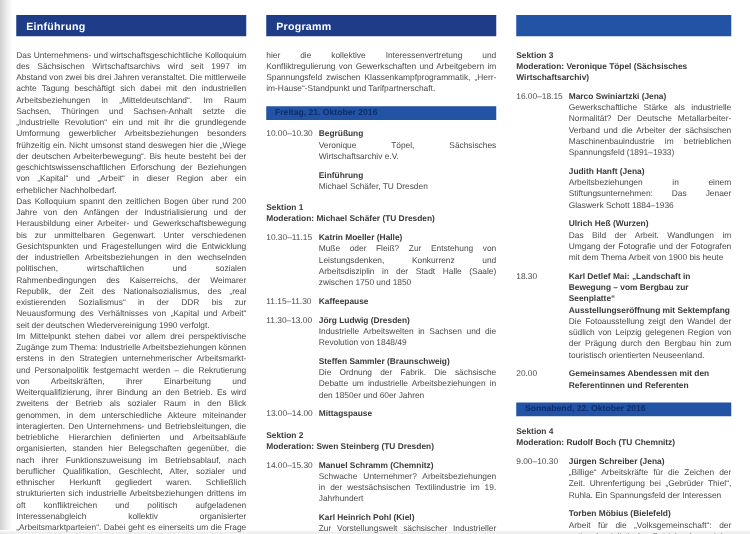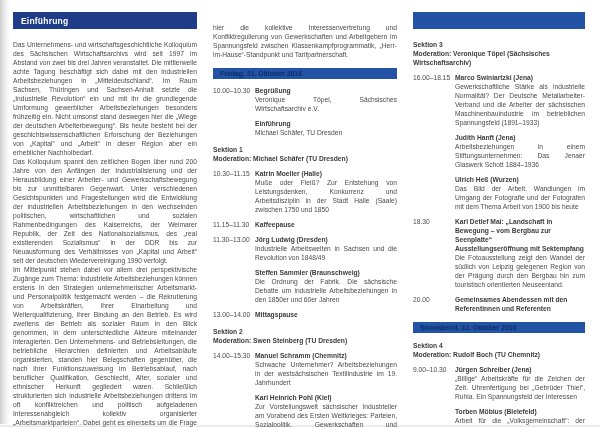"Programm" div.header-bar { html: none -> <div> <span>Programm</span> </div> }
